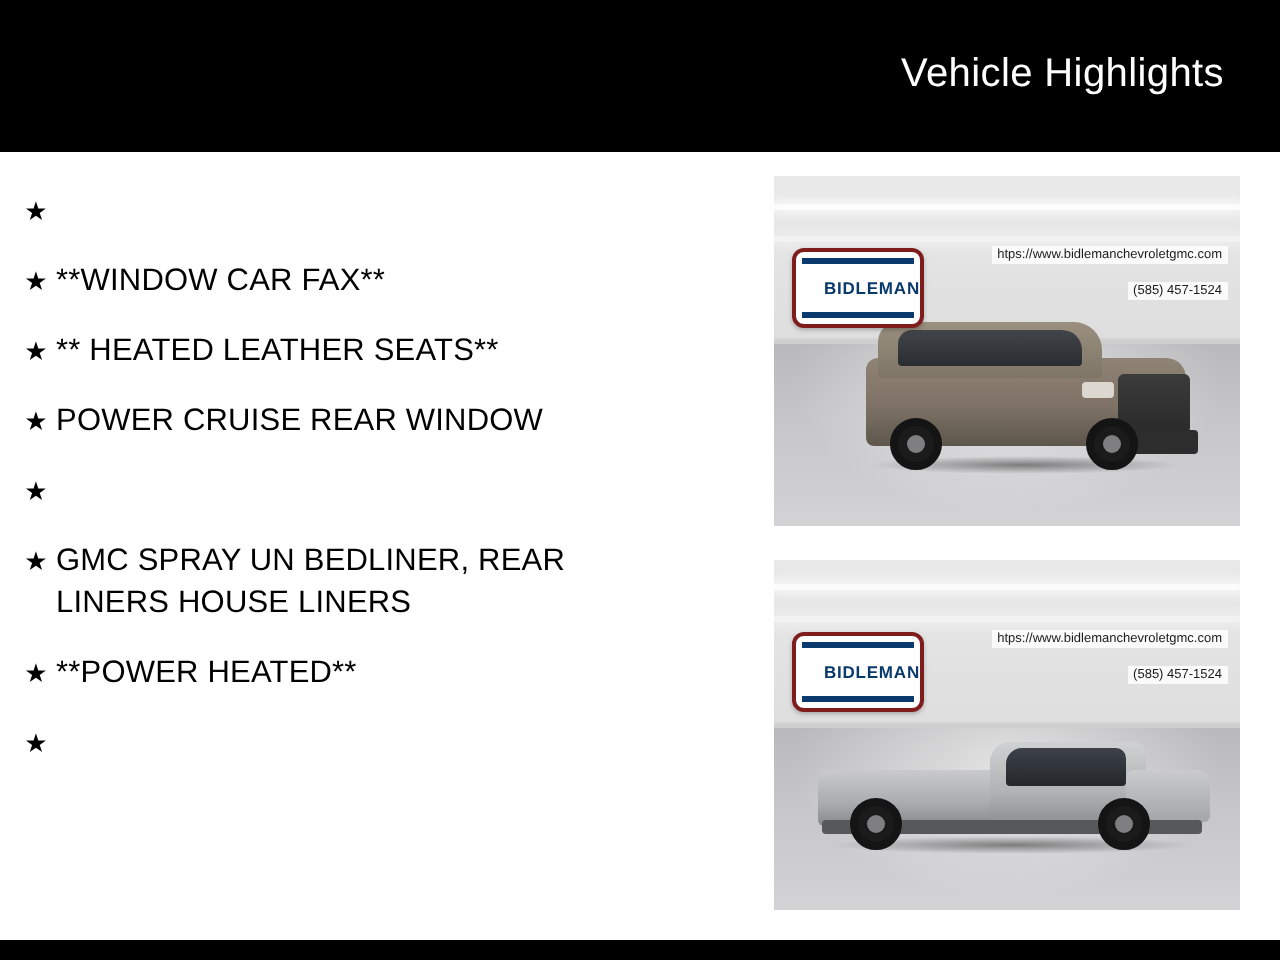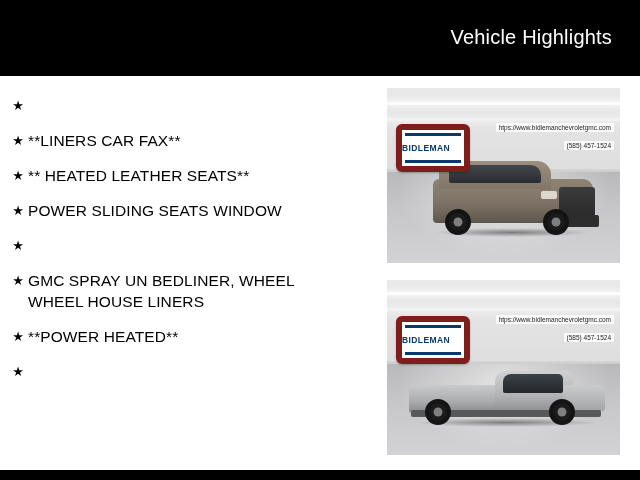"**LINERS CAR FAX**" span.feature-text { text: LINERS -> WINDOW }
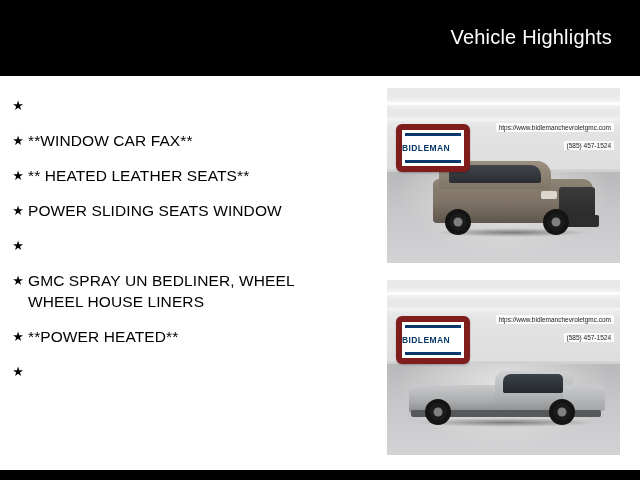"BIDLEMAN" .badge { border: 6px solid #7f1d1d -> 2px solid #7f1d1d; justify-content: flex-start -> flex-end }
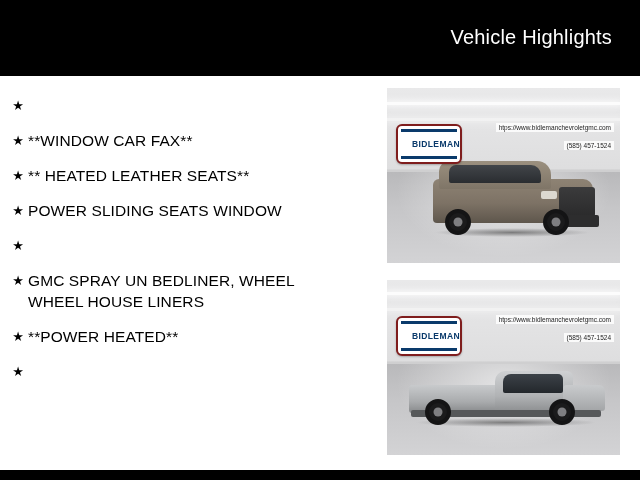"POWER SLIDING SEATS WINDOW" span.feature-text { text: SLIDING SEATS -> CRUISE REAR }
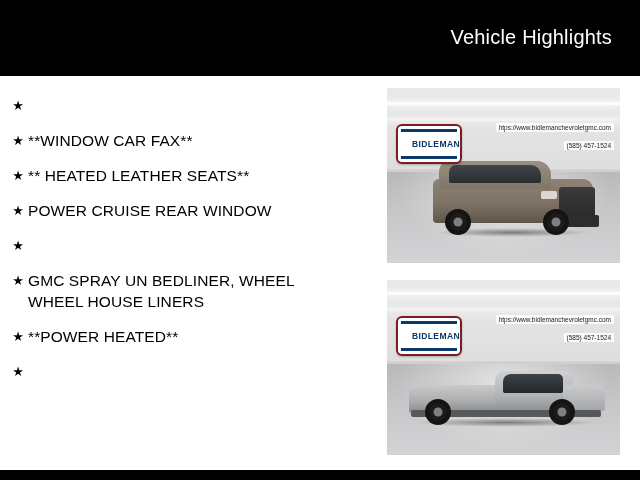"GMC SPRAY UN BEDLINER, WHEEL" span.feature-text { text: WHEEL WHEEL -> REAR LINERS }
